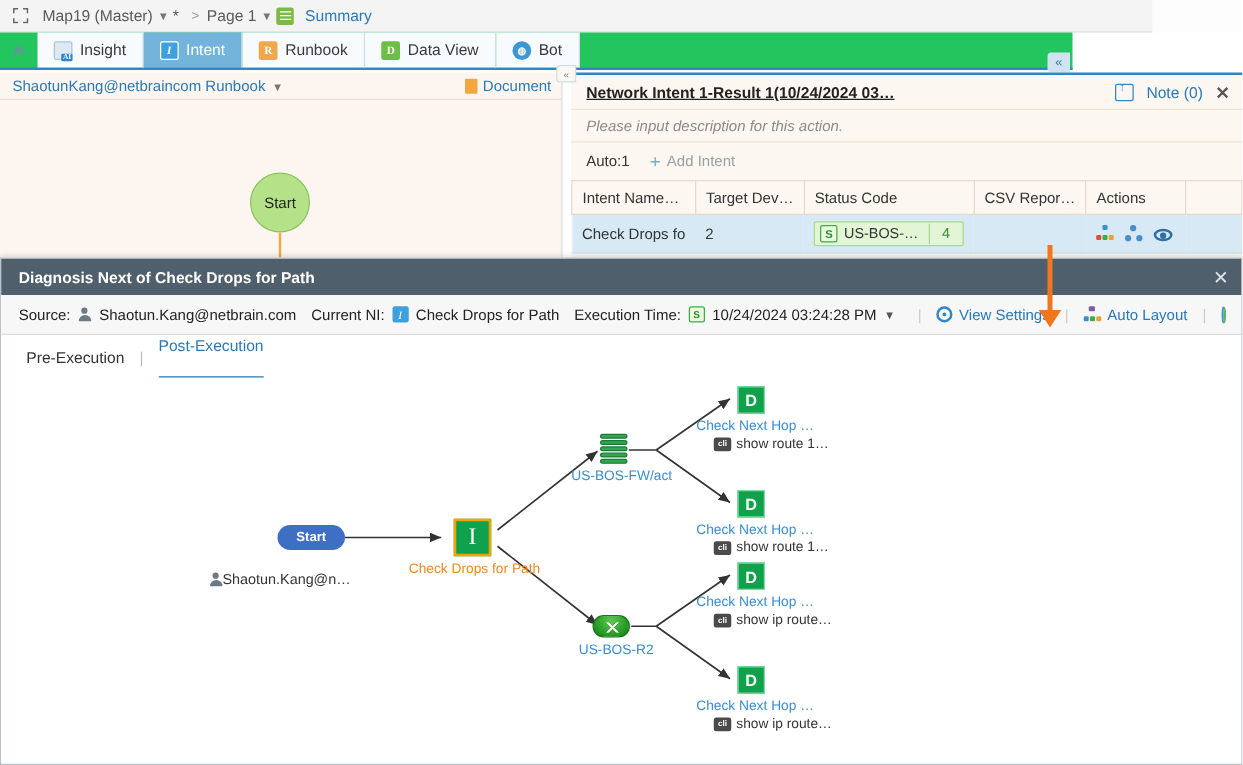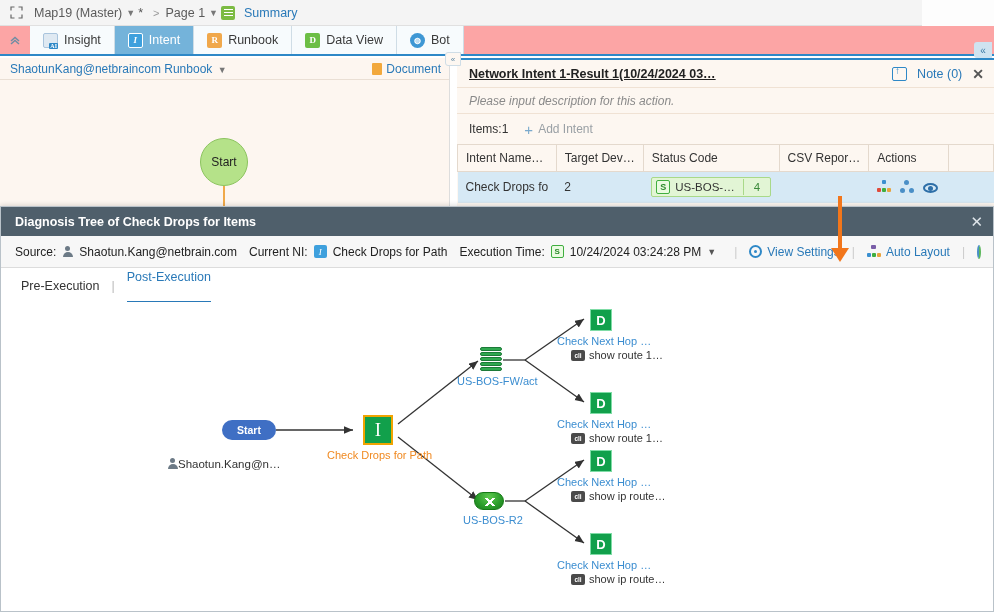"Insight" .tabbar { background: #fca5a5 -> #22c55e; width: 994px -> 858px }
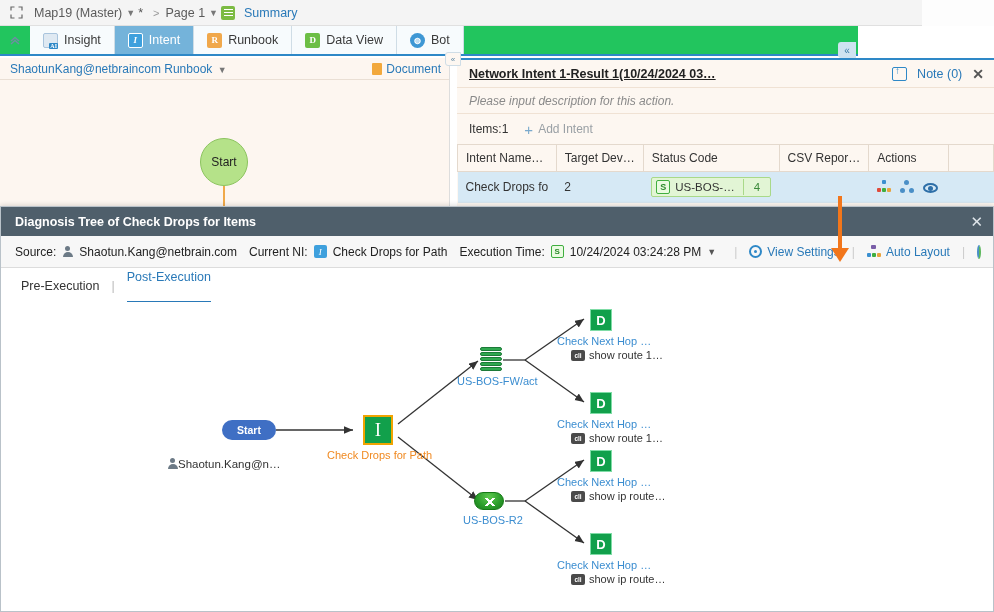"Items:1" span { text: Items:1 -> Auto:1 }
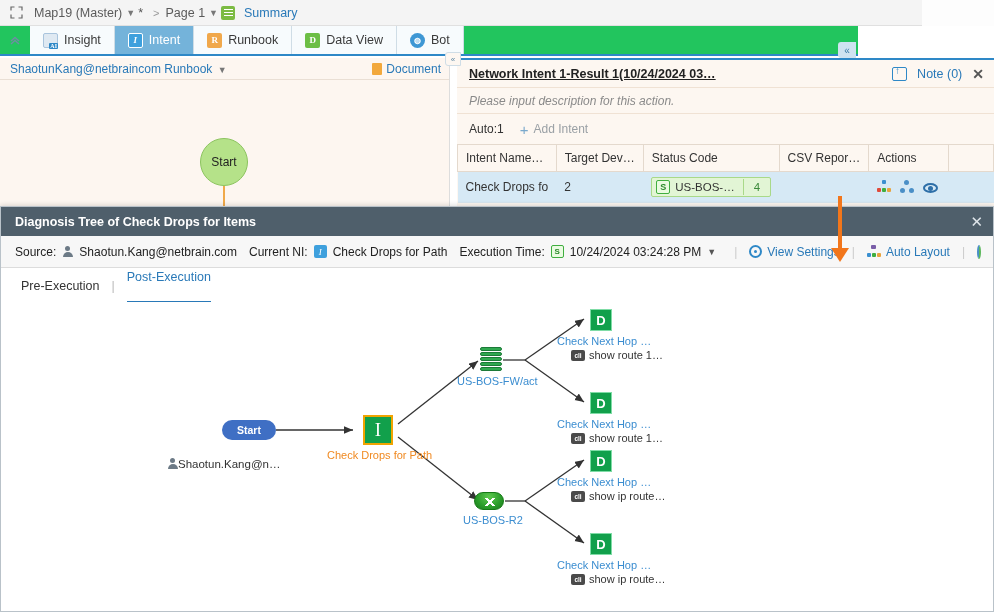"Diagnosis Tree of Check Drops" span.dlg-title { text: Tree of Check Drops for Items -> Next of Check Drops for Path }
